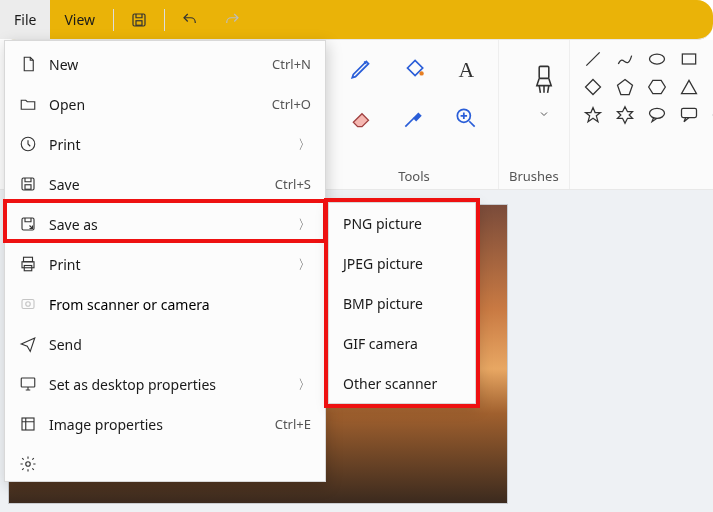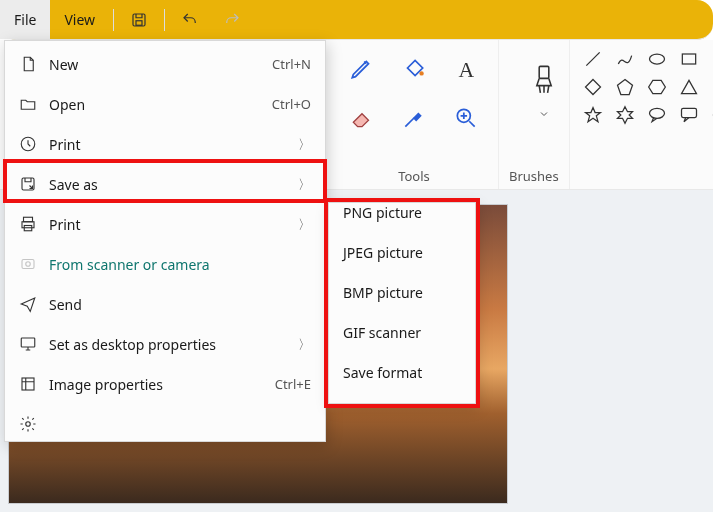"Save" div.dd-row { html: none -> <div> <span> <svg> <rect></rect> <path></path> <rect></rect> </svg> </span> <span>Save</span> <span>Ctrl+S</span> </div> }
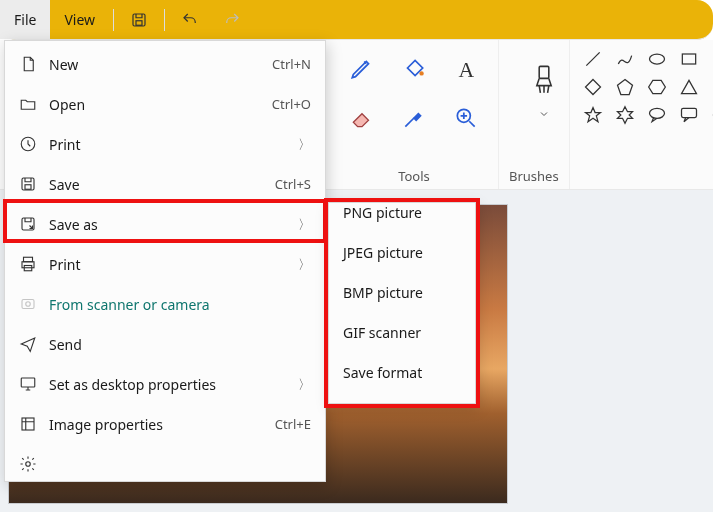"PNG picture" .submenu .sm-row { align-items: none -> center }
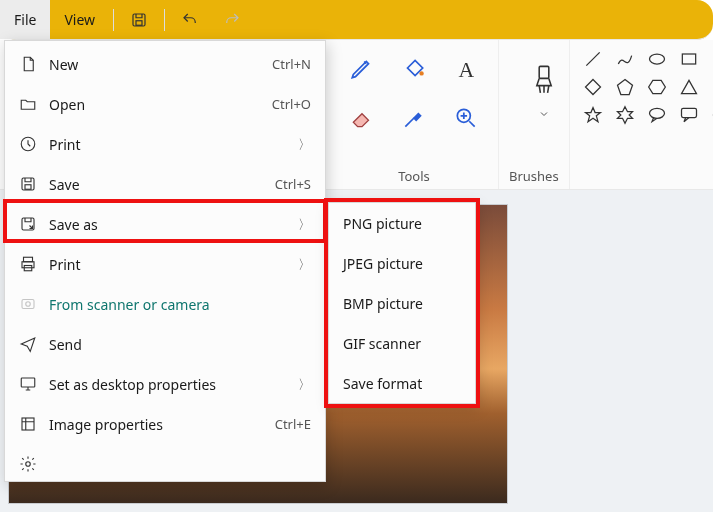"From scanner or camera" .dd-row.disabled { color: #0f766e -> #000000 }
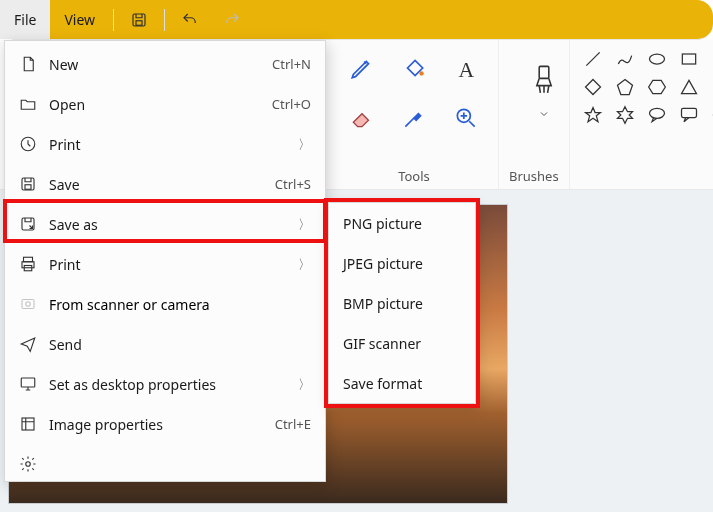"GIF scanner" span { text: scanner -> camera }
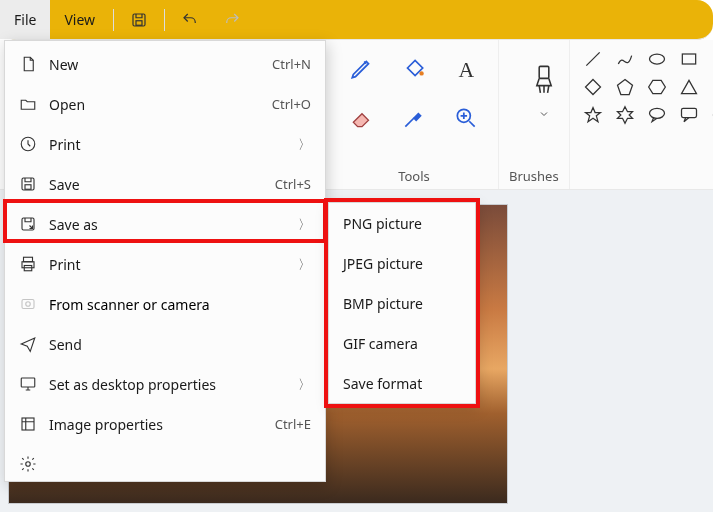"Save format" span { text: Save format -> Other scanner }
